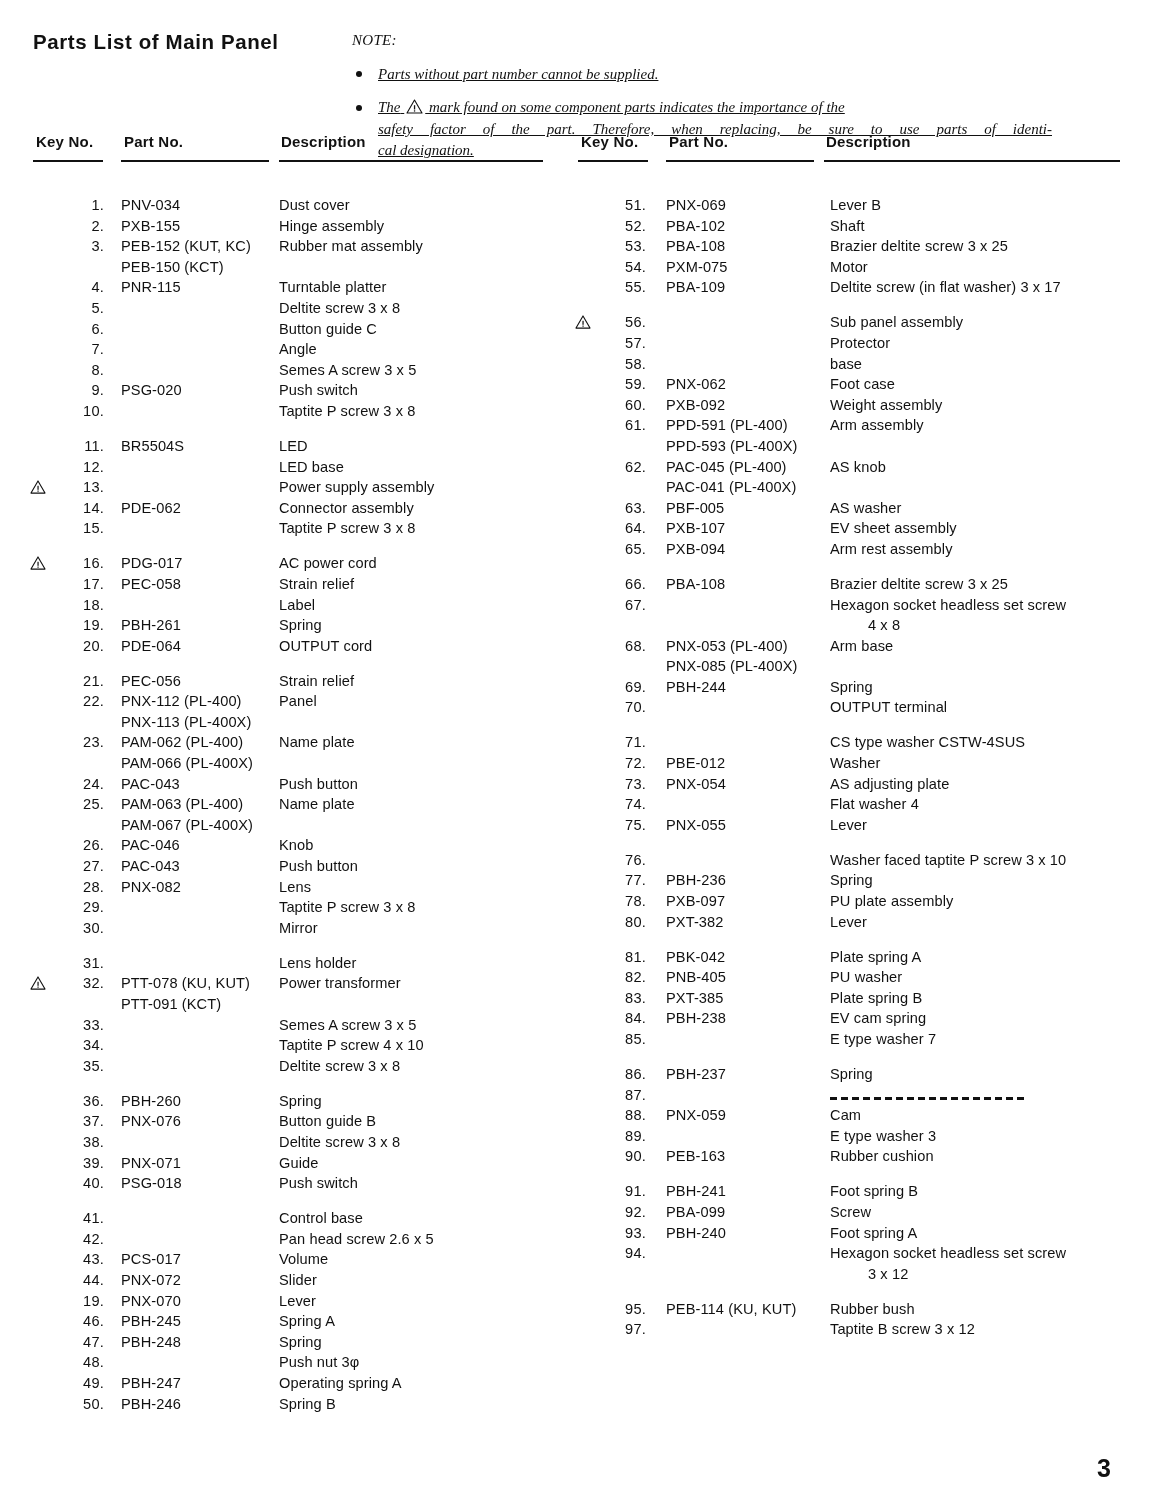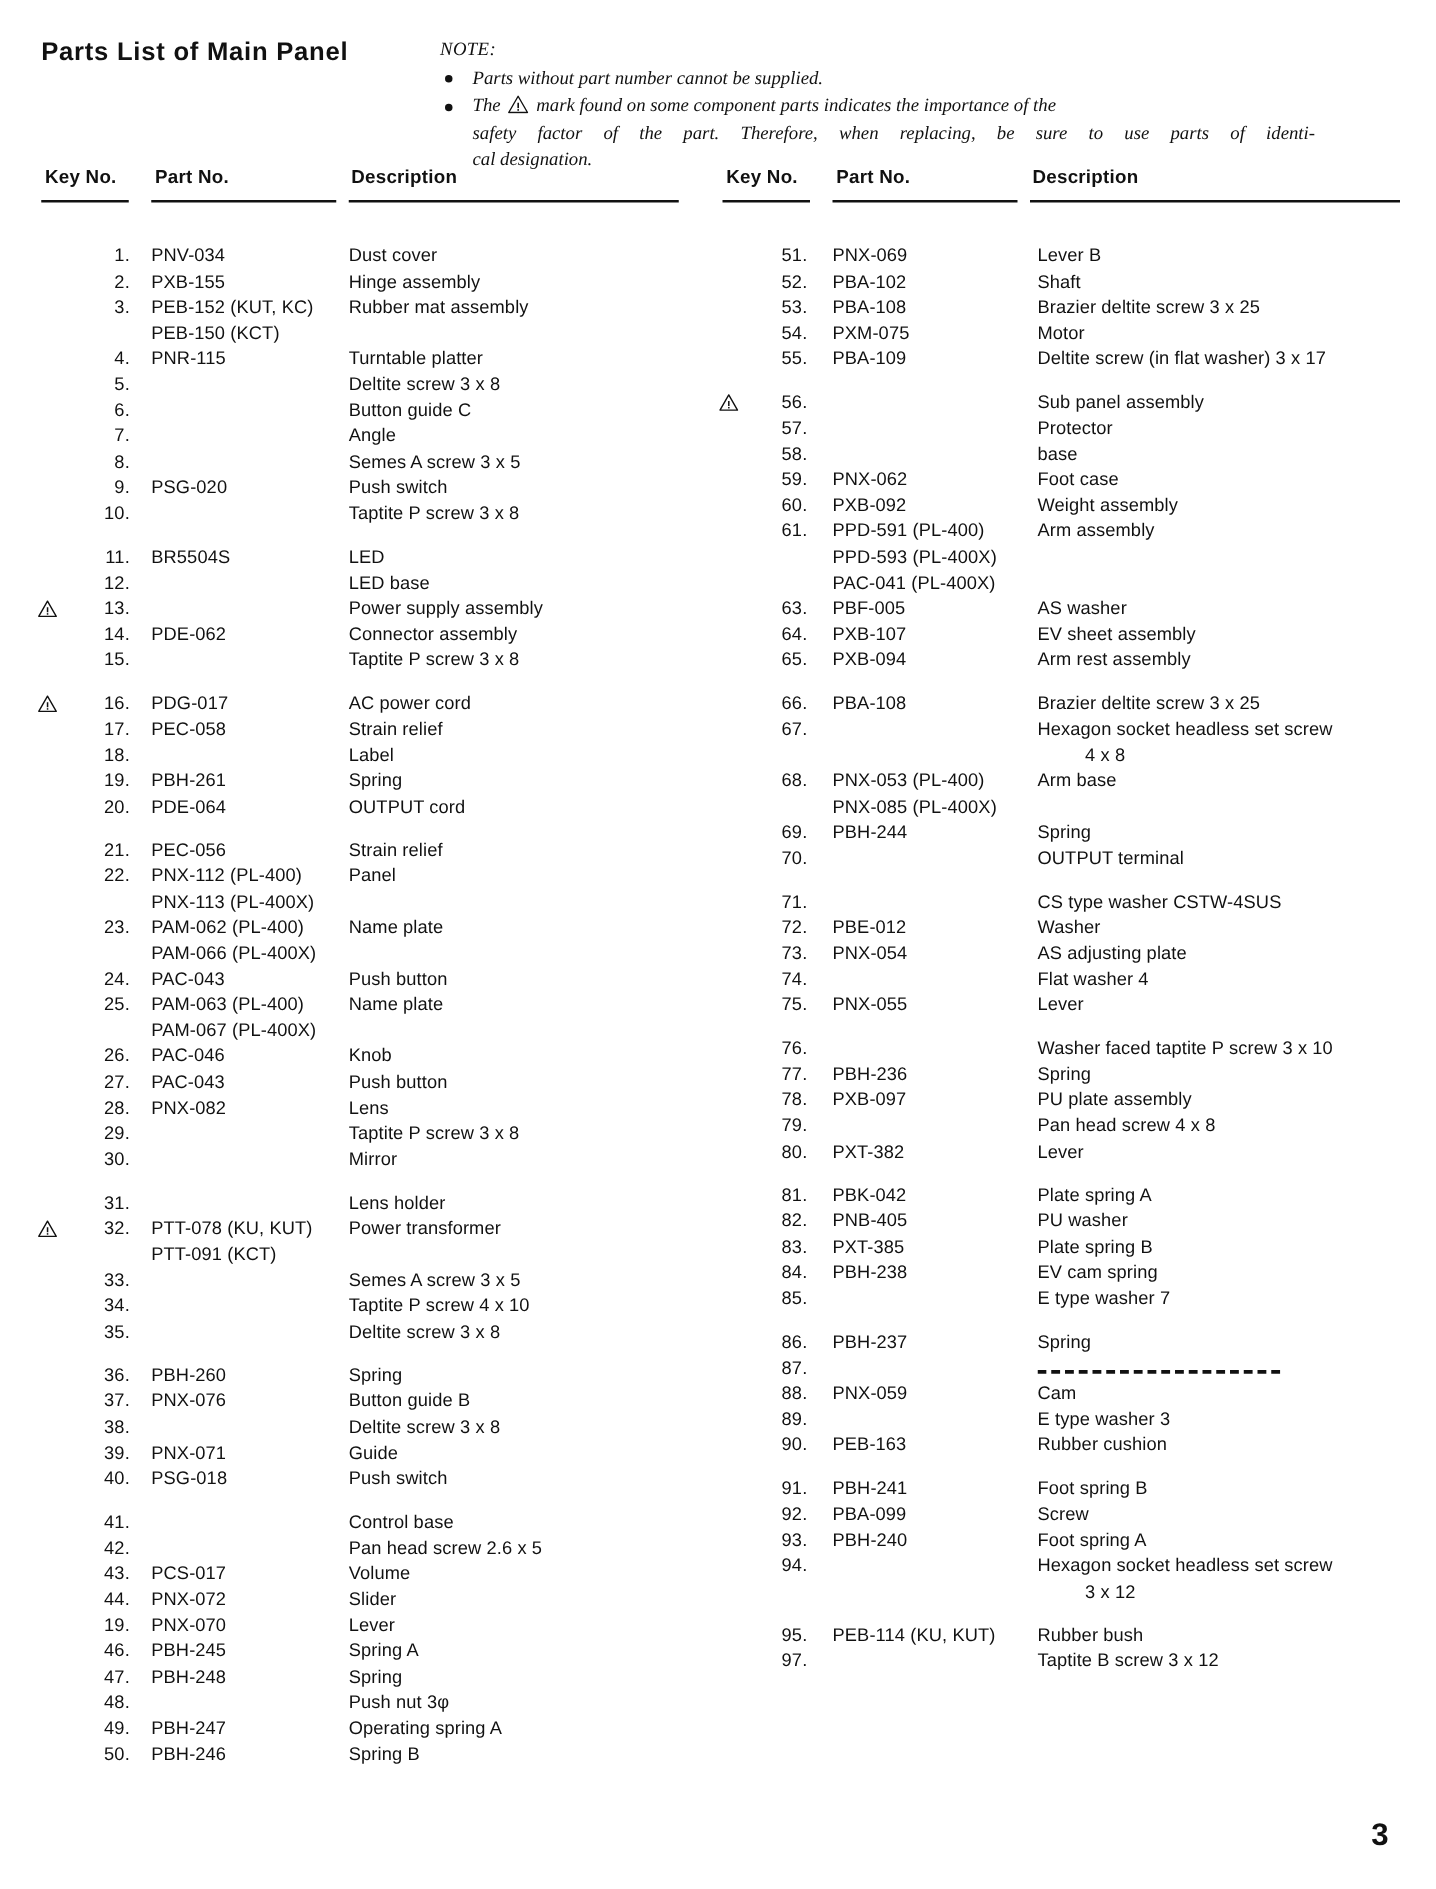"Parts without part number cannot" .note-item { margin-top: 1px -> 12px; text-decoration: none -> underline }
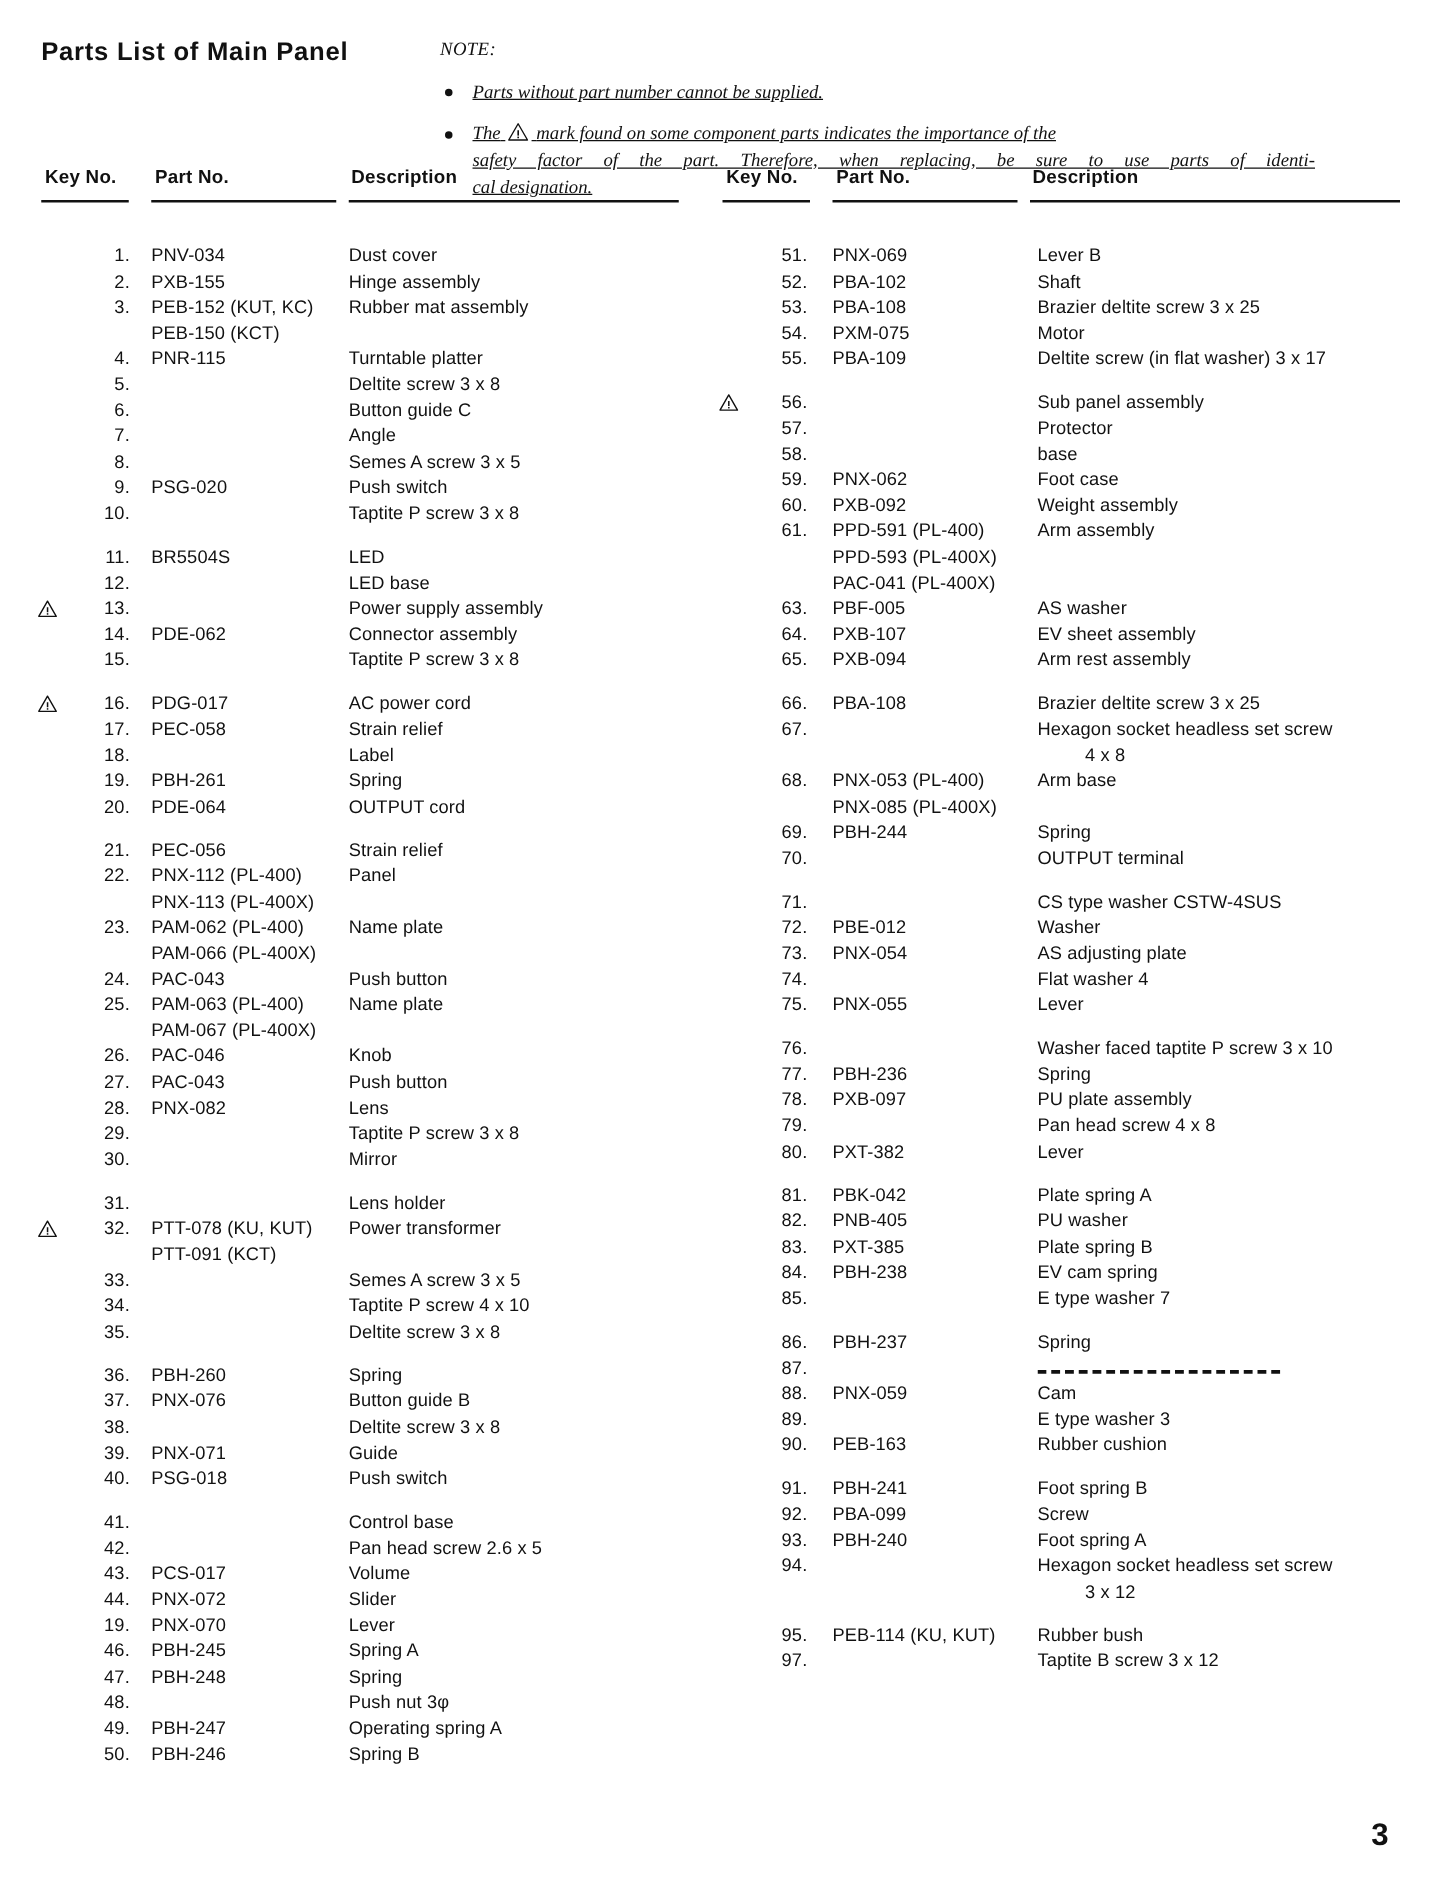"62." div.row { html: none -> <div> <span>62.</span> <span>PAC-045 (PL-400)</span> <span>AS knob</span> </div> }
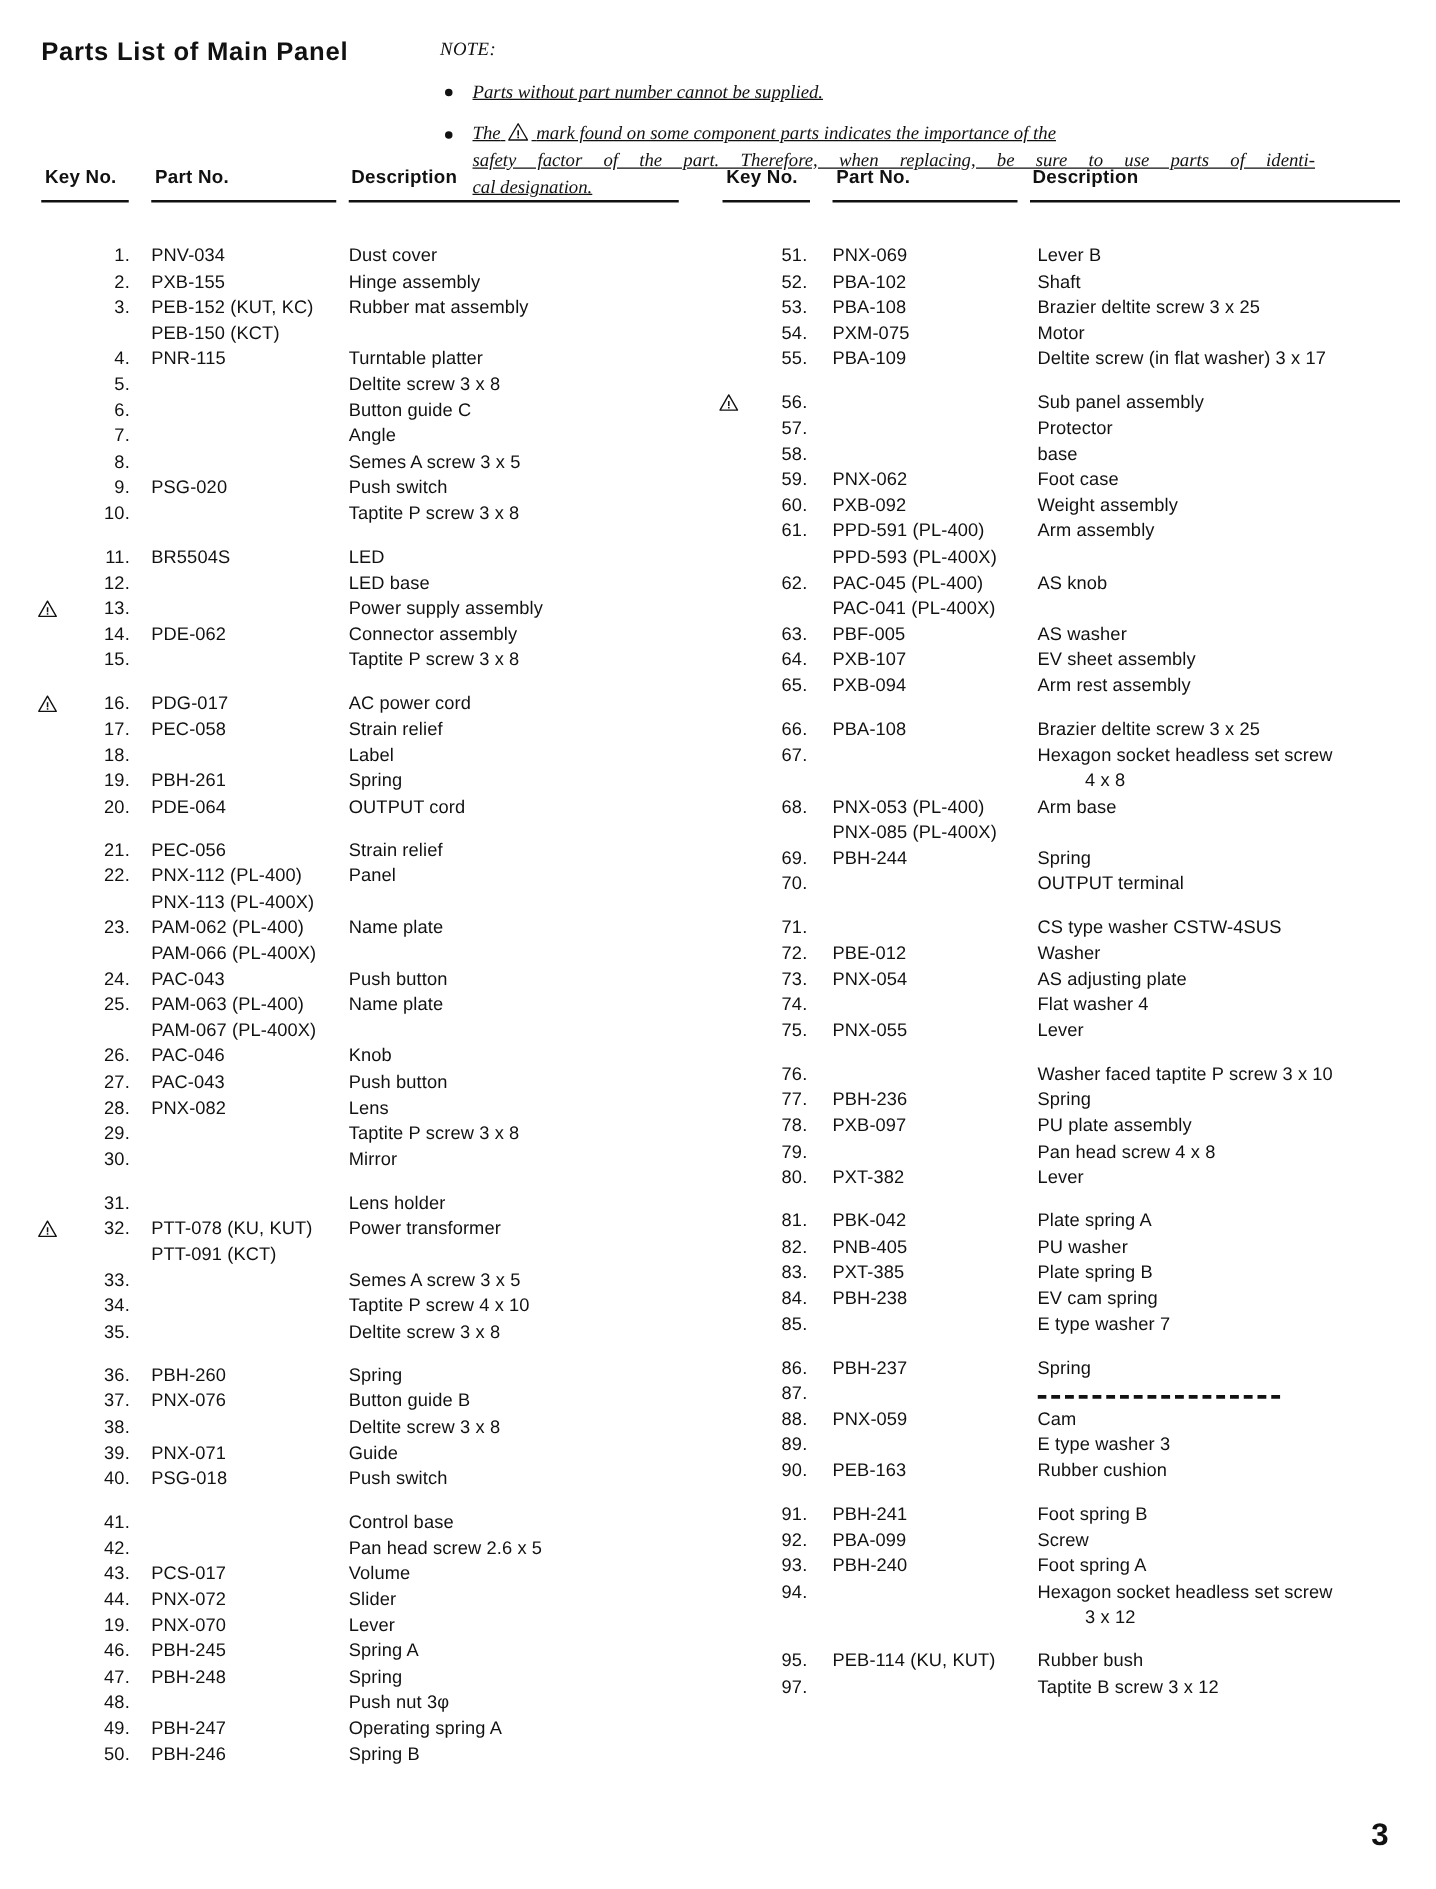"79." div.row { html: <div> <span>79.</span> <span></span> <span>Pan head screw 4 x 8</span> </div> -> none }
